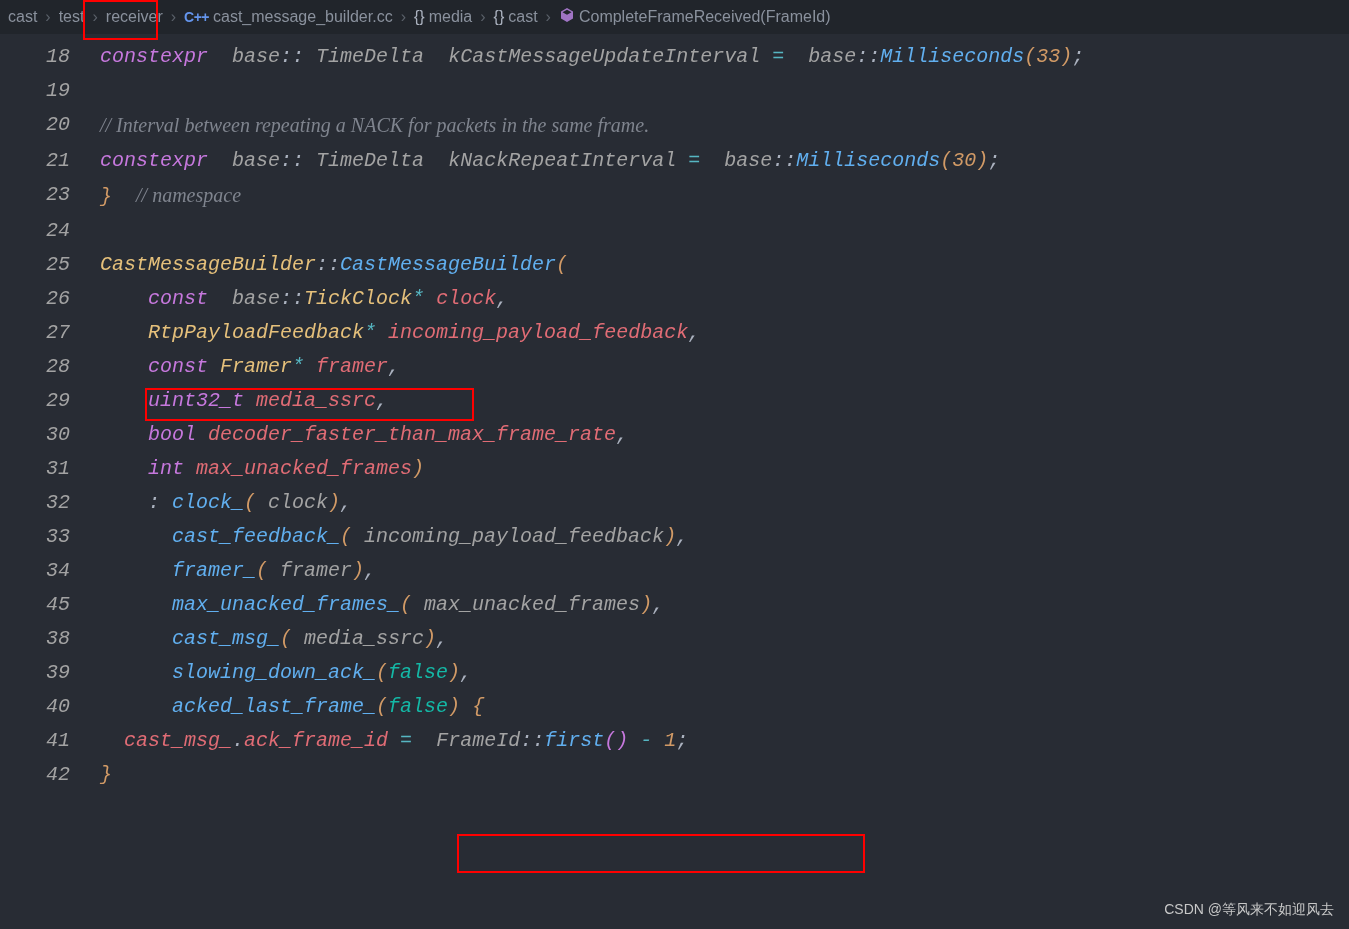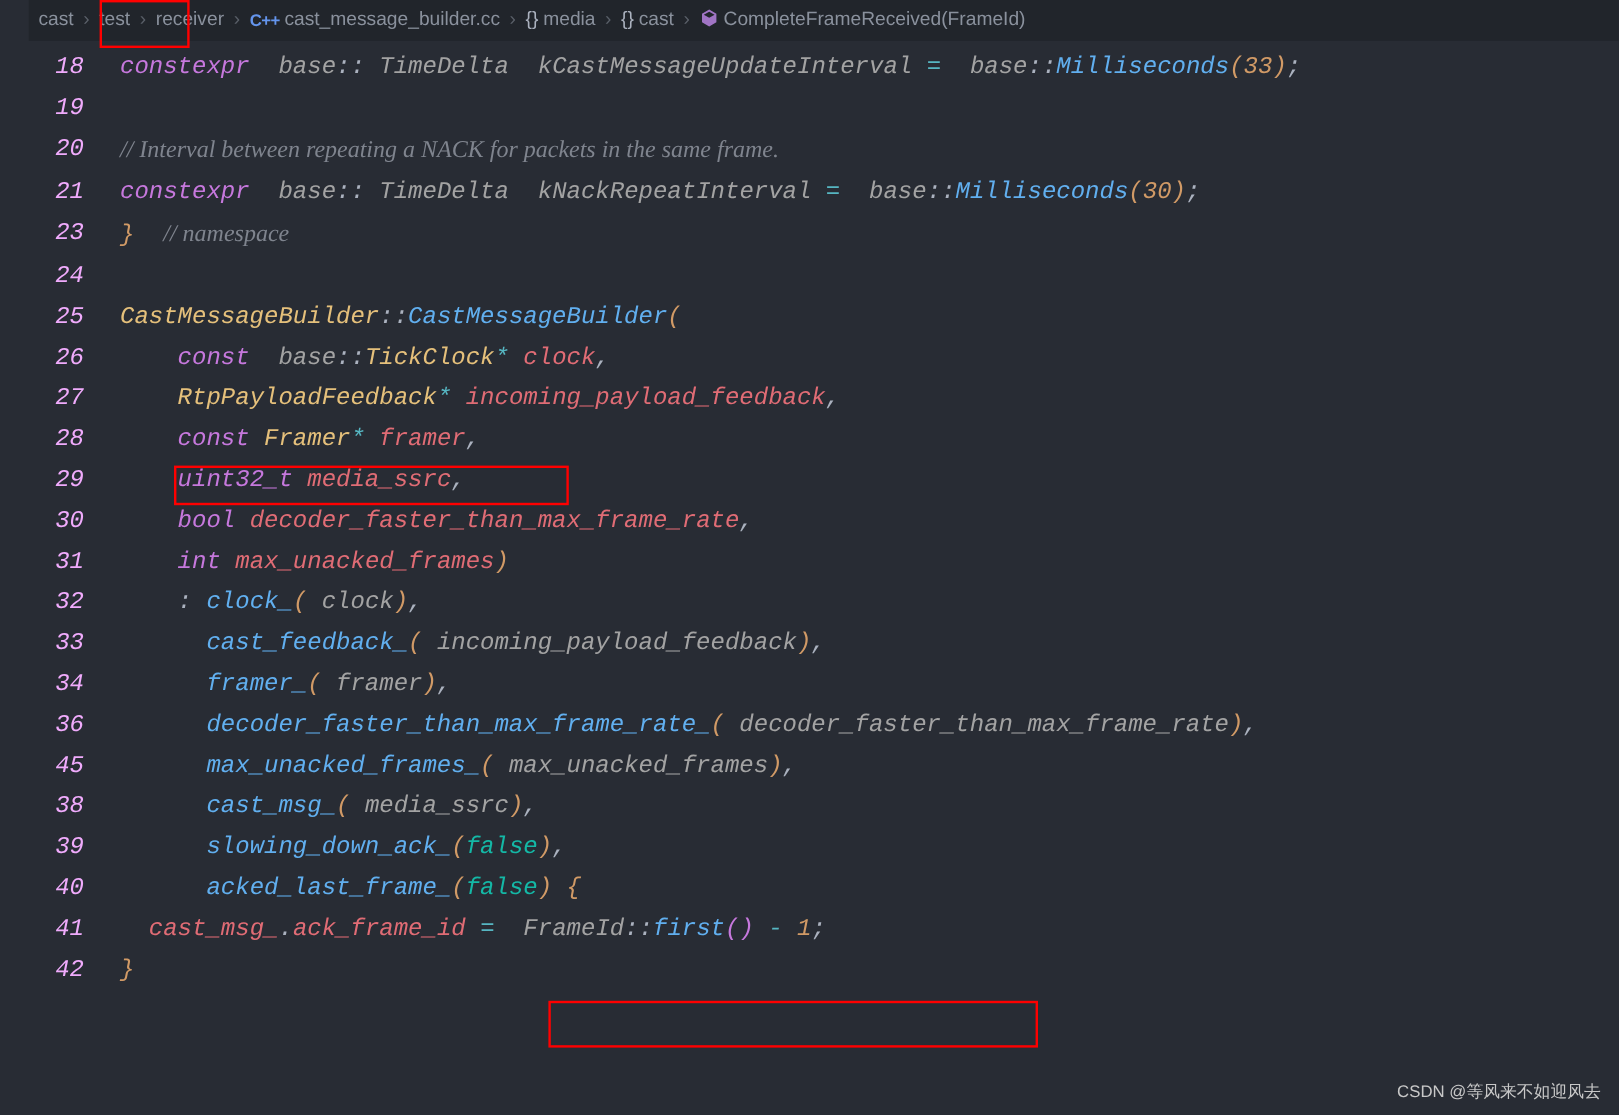"cast" .breadcrumb { margin-left: 24px -> none }
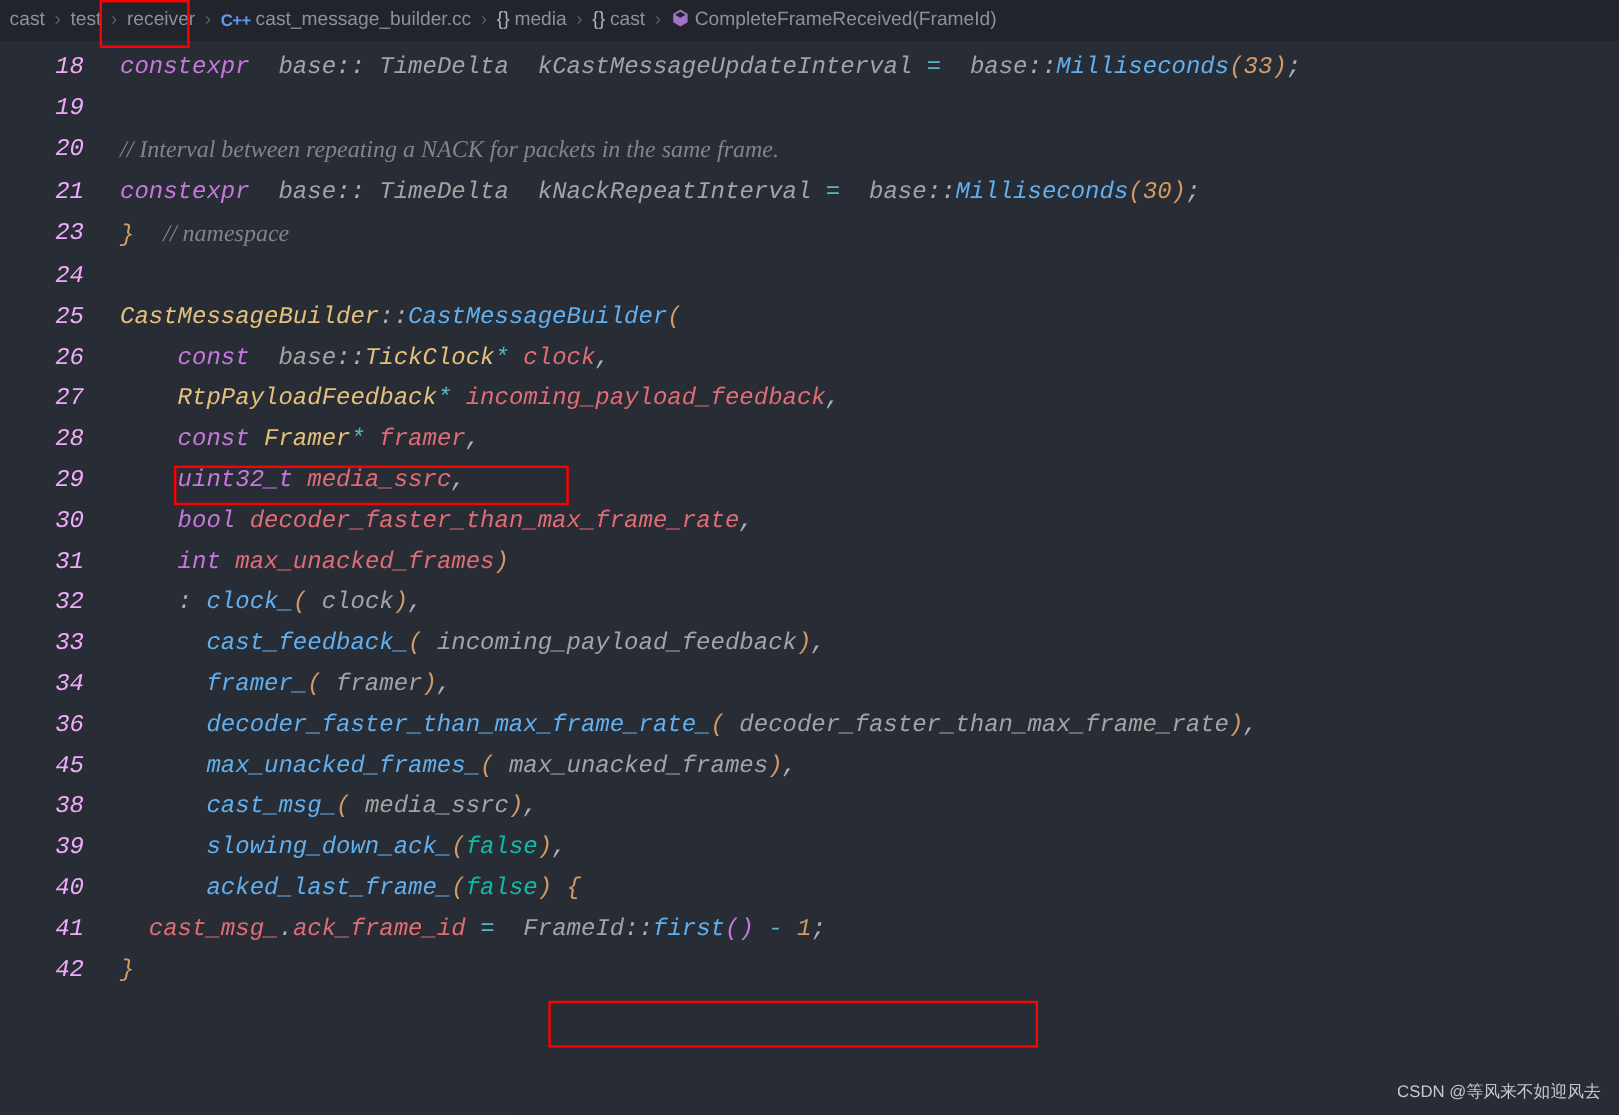"18" .gutter { color: #f0abfc -> #a3a3a3 }
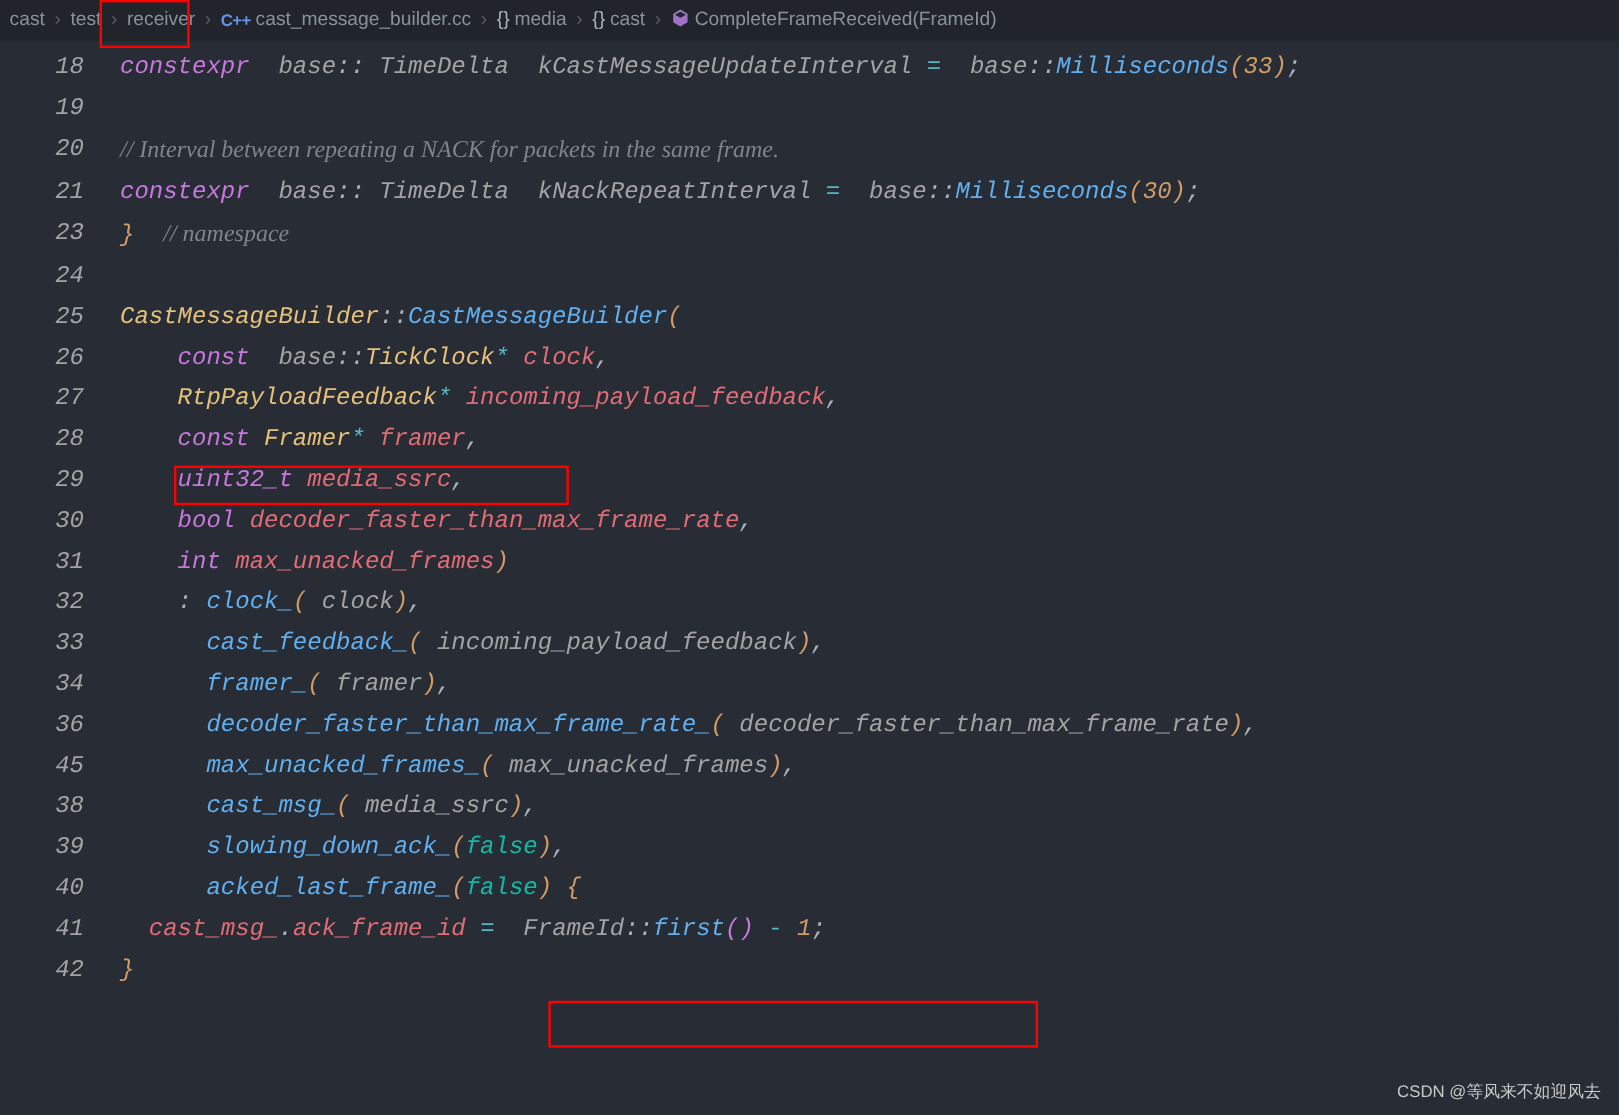"36" div.line { html: <div> <div>36</div> <div><span> </span><span>decoder_faster_than_max_frame_rate_</span><span>(</span><span>decoder_faster_than_max_frame_rate</span><span>)</span><span>,</span></div> </div> -> none }
